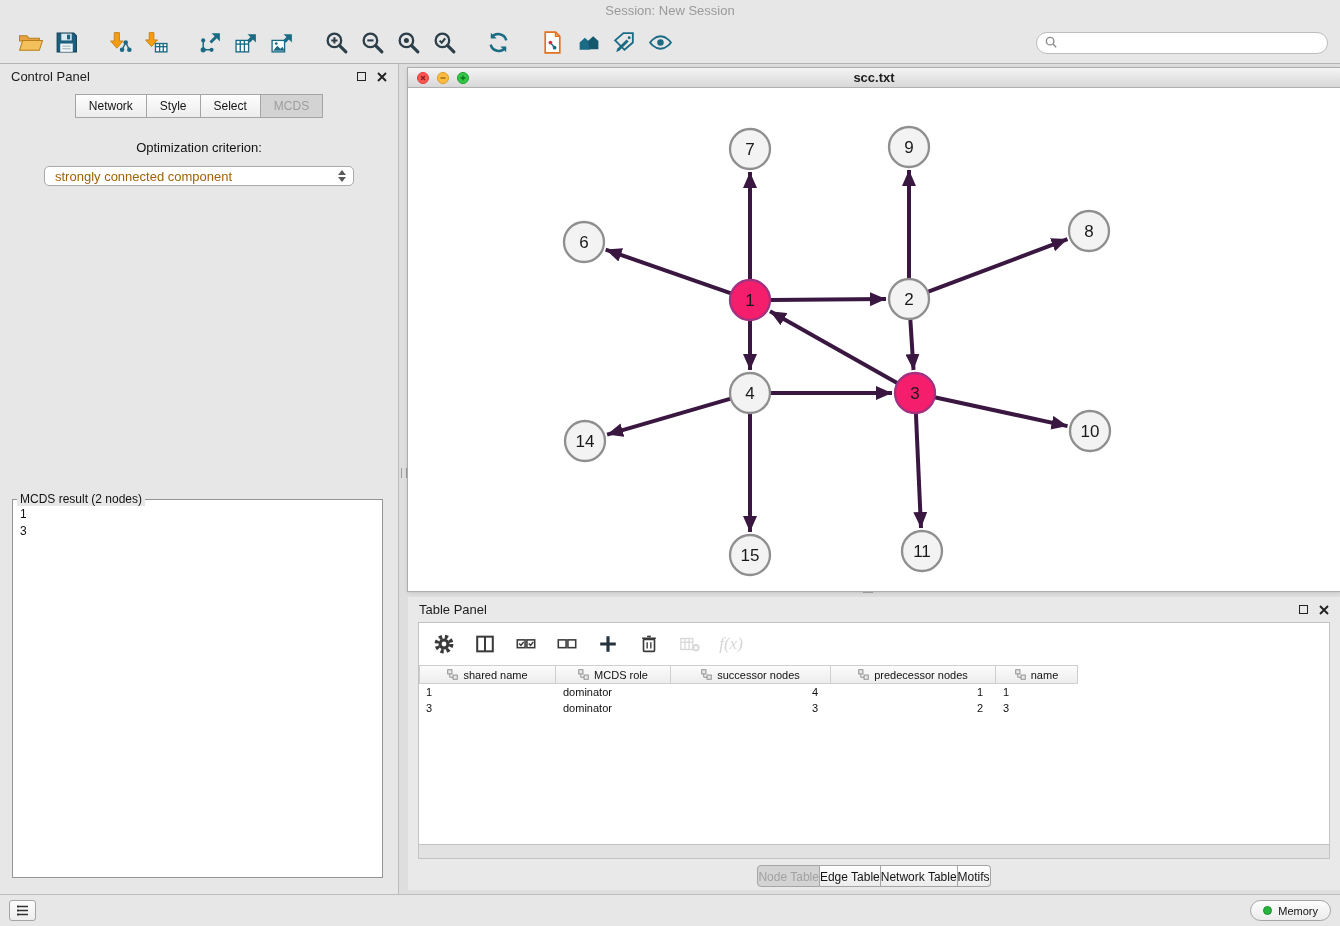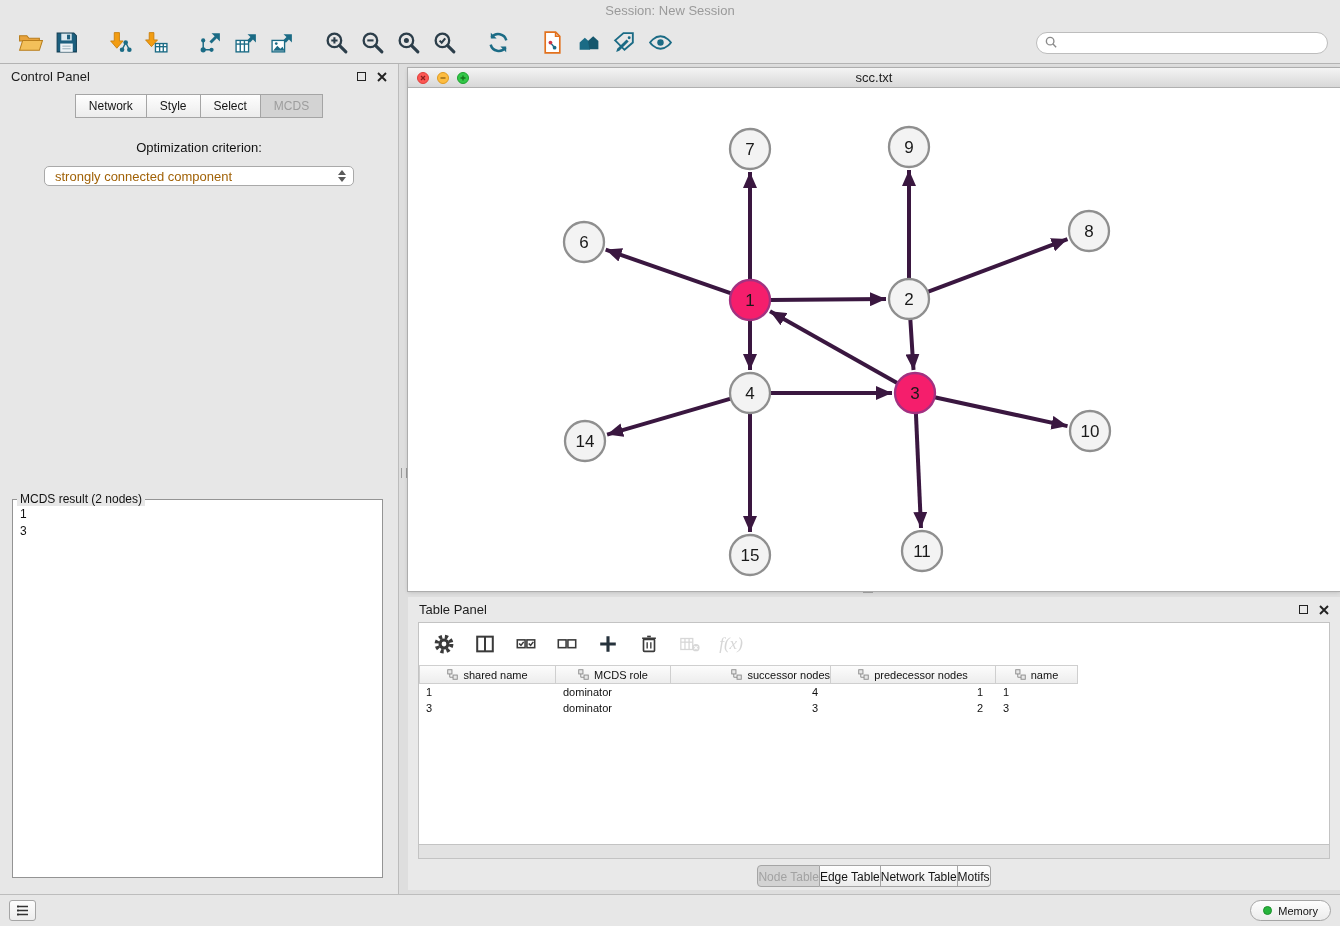"scc.txt" .net-title { font-weight: none -> bold }
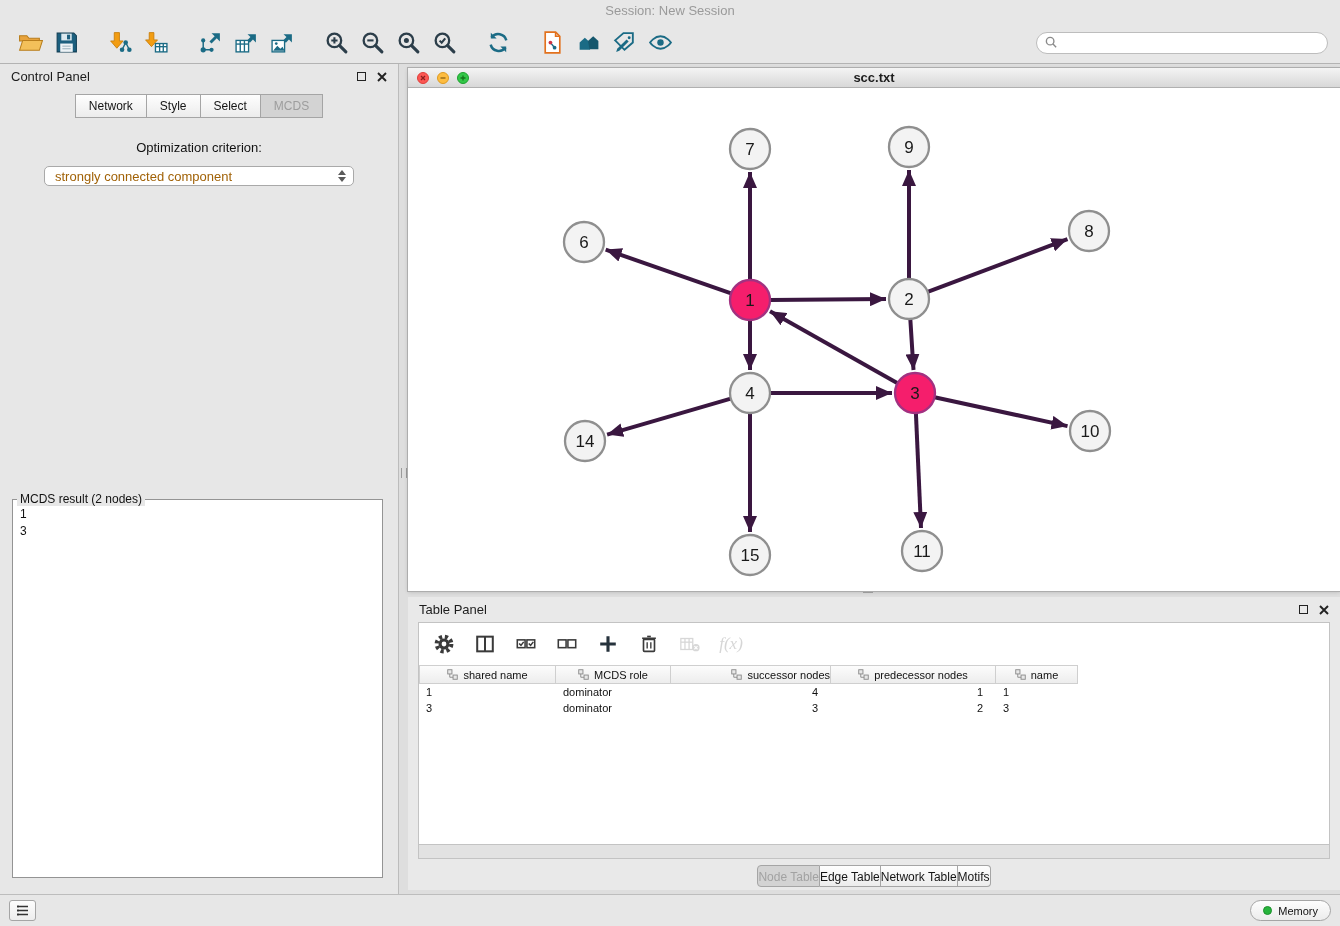"successor nodes" .c2 { justify-content: flex-end -> none }
